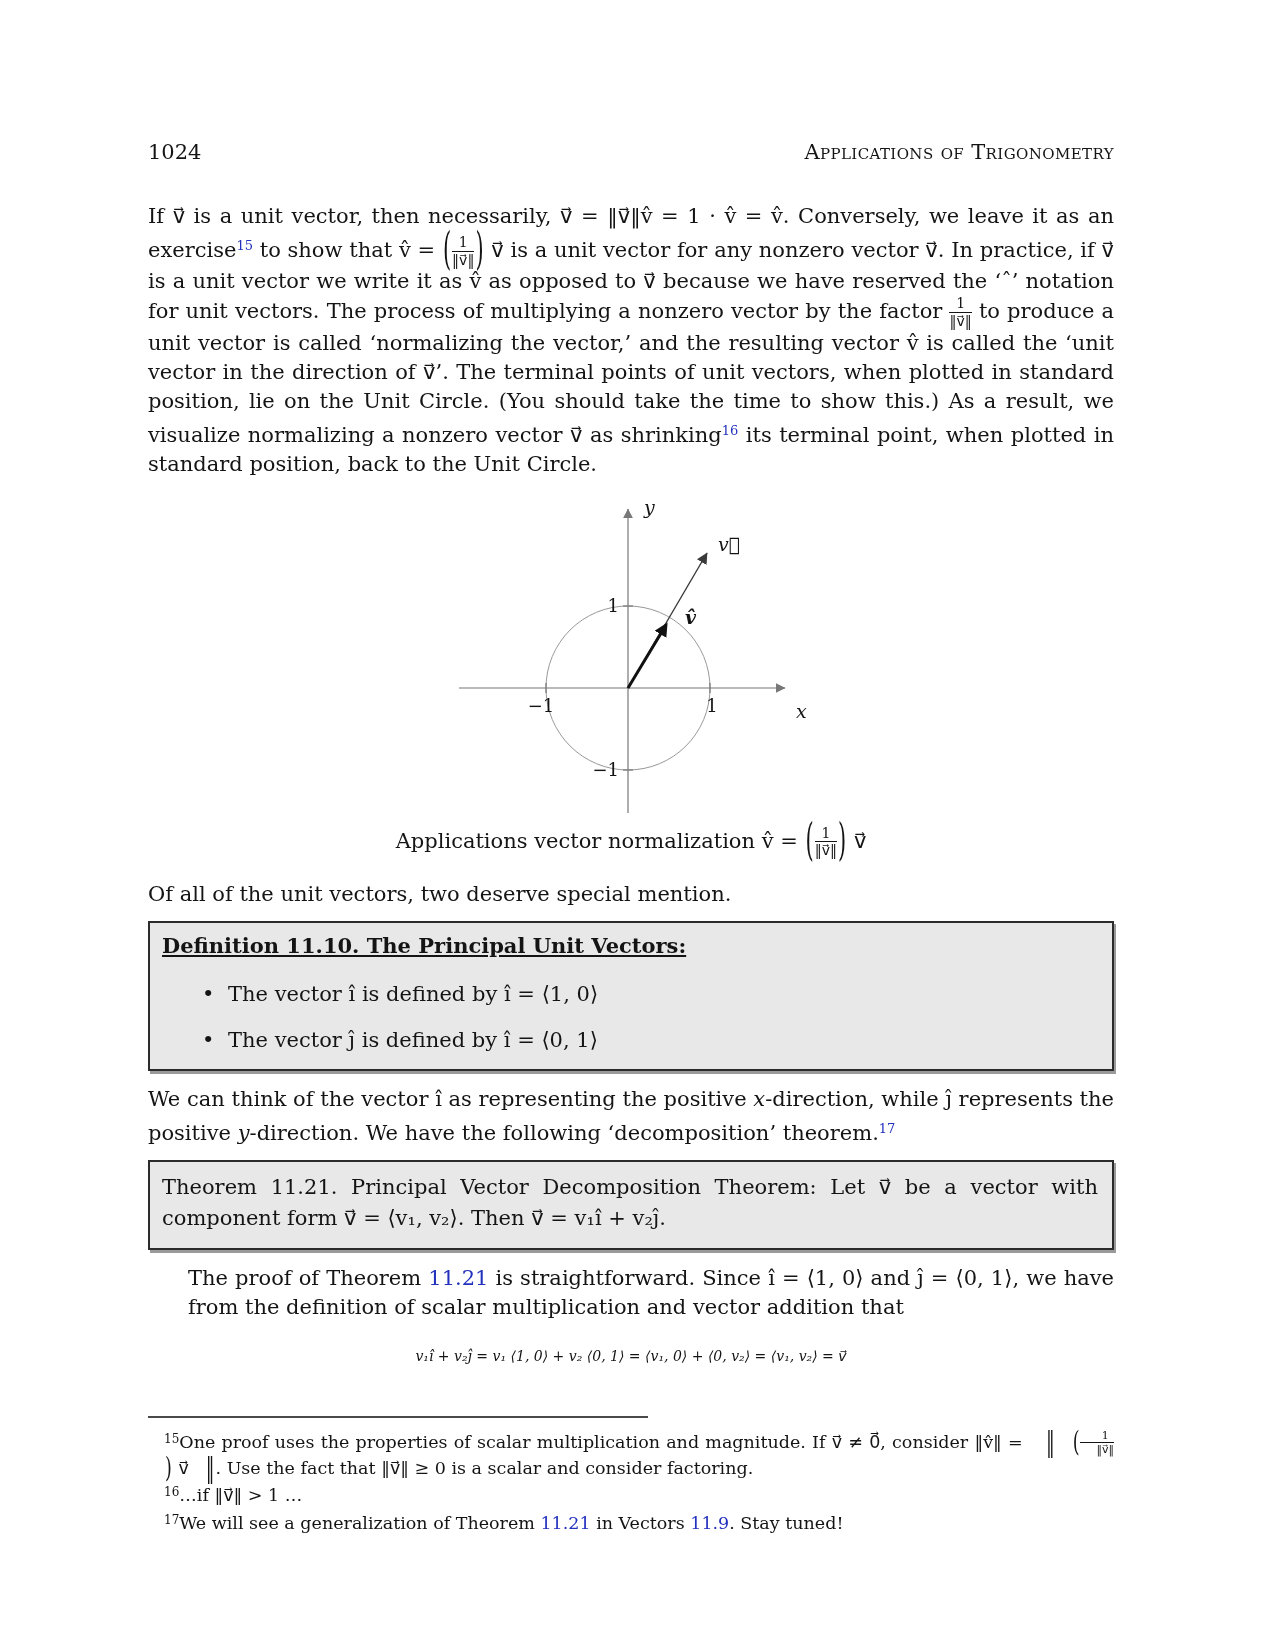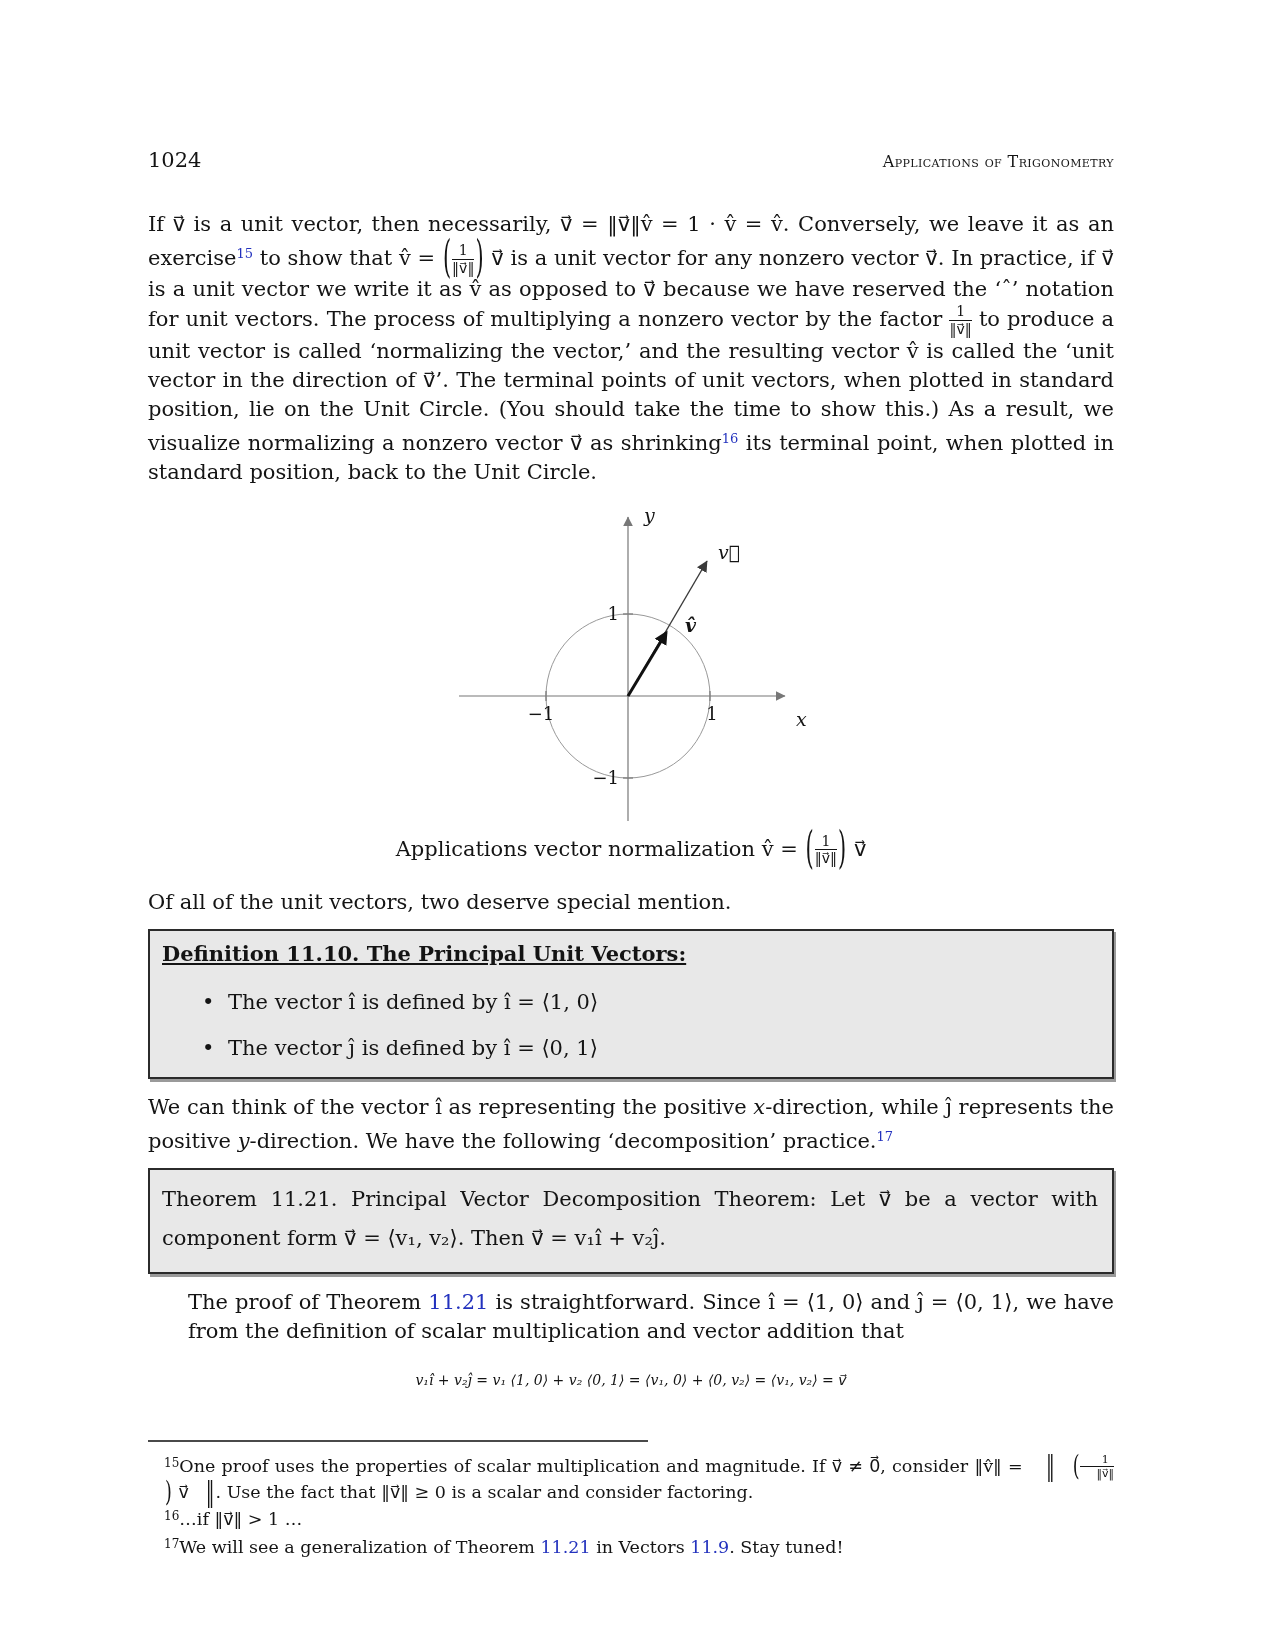"1024" .content { top: 8px -> 0 }
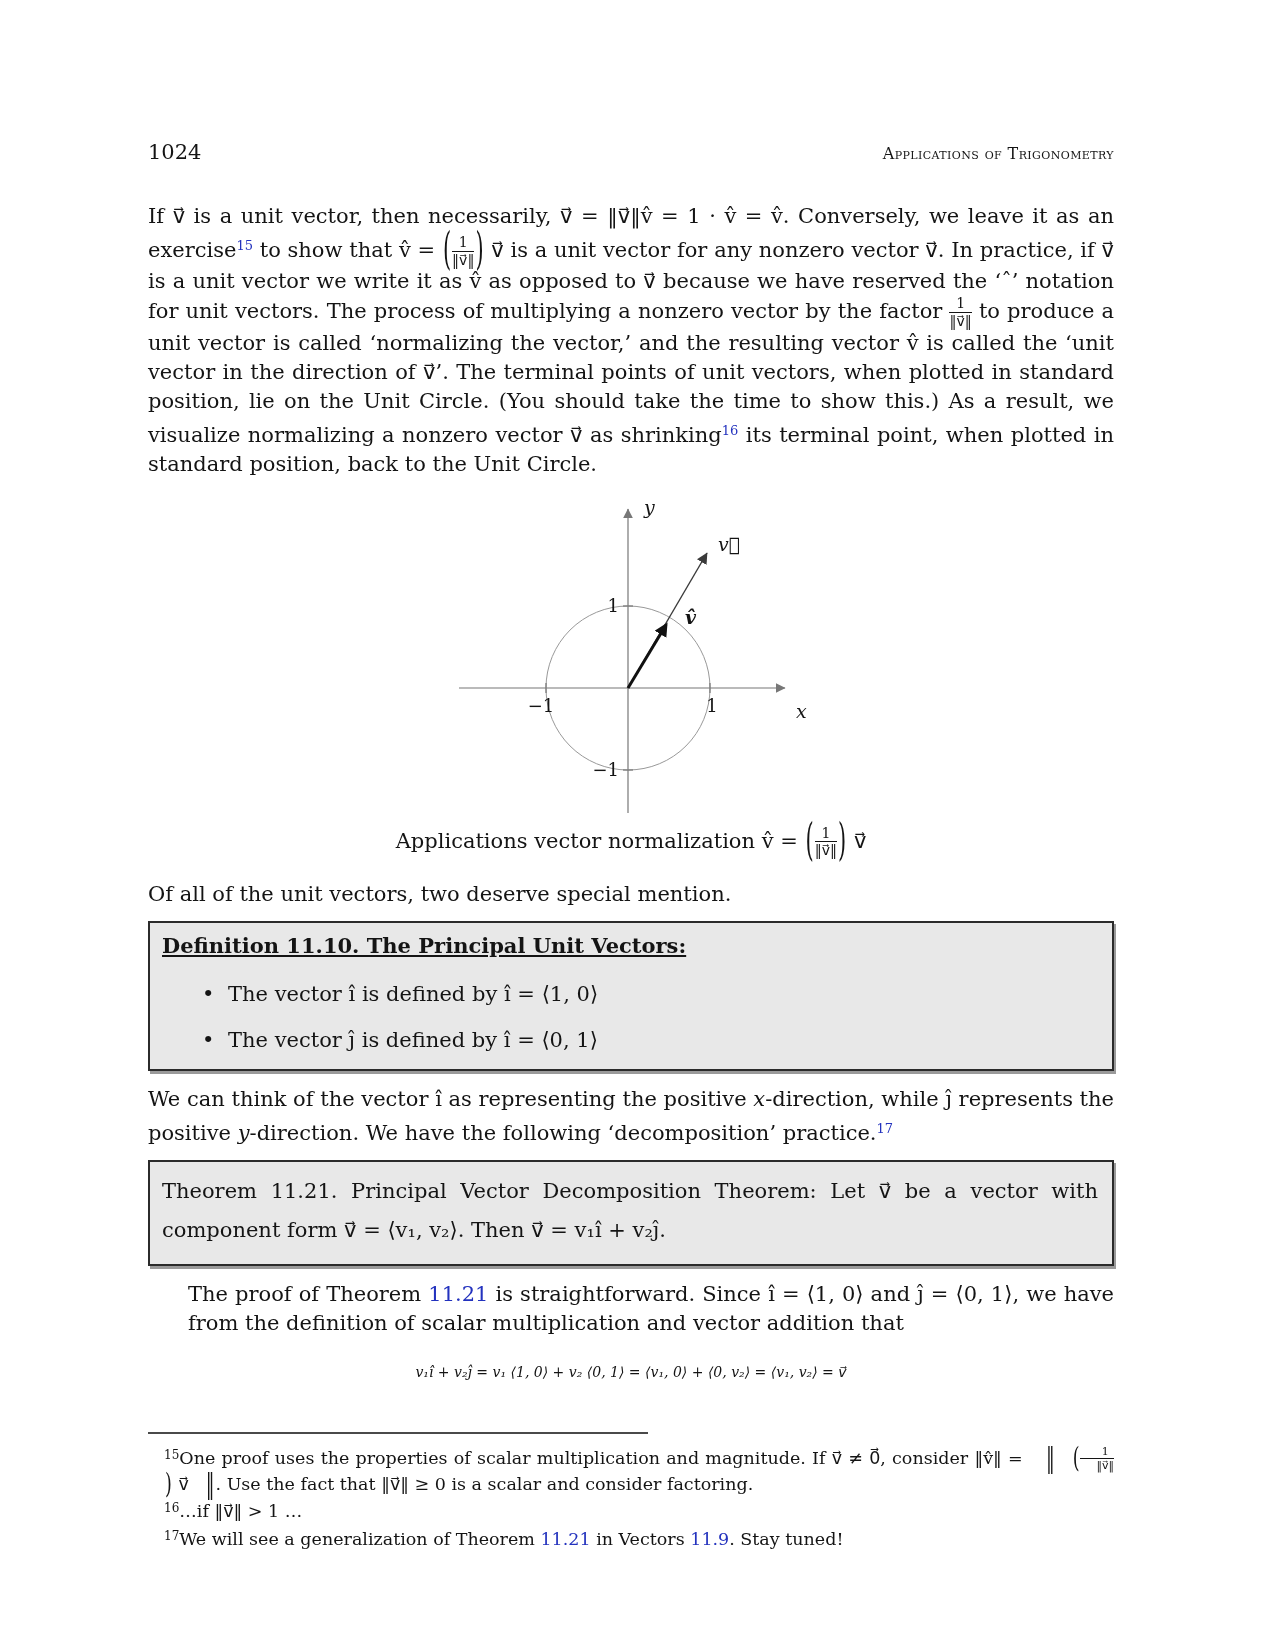"Applications of Trigonometry" .runhead { font-size: 16px -> 21px }
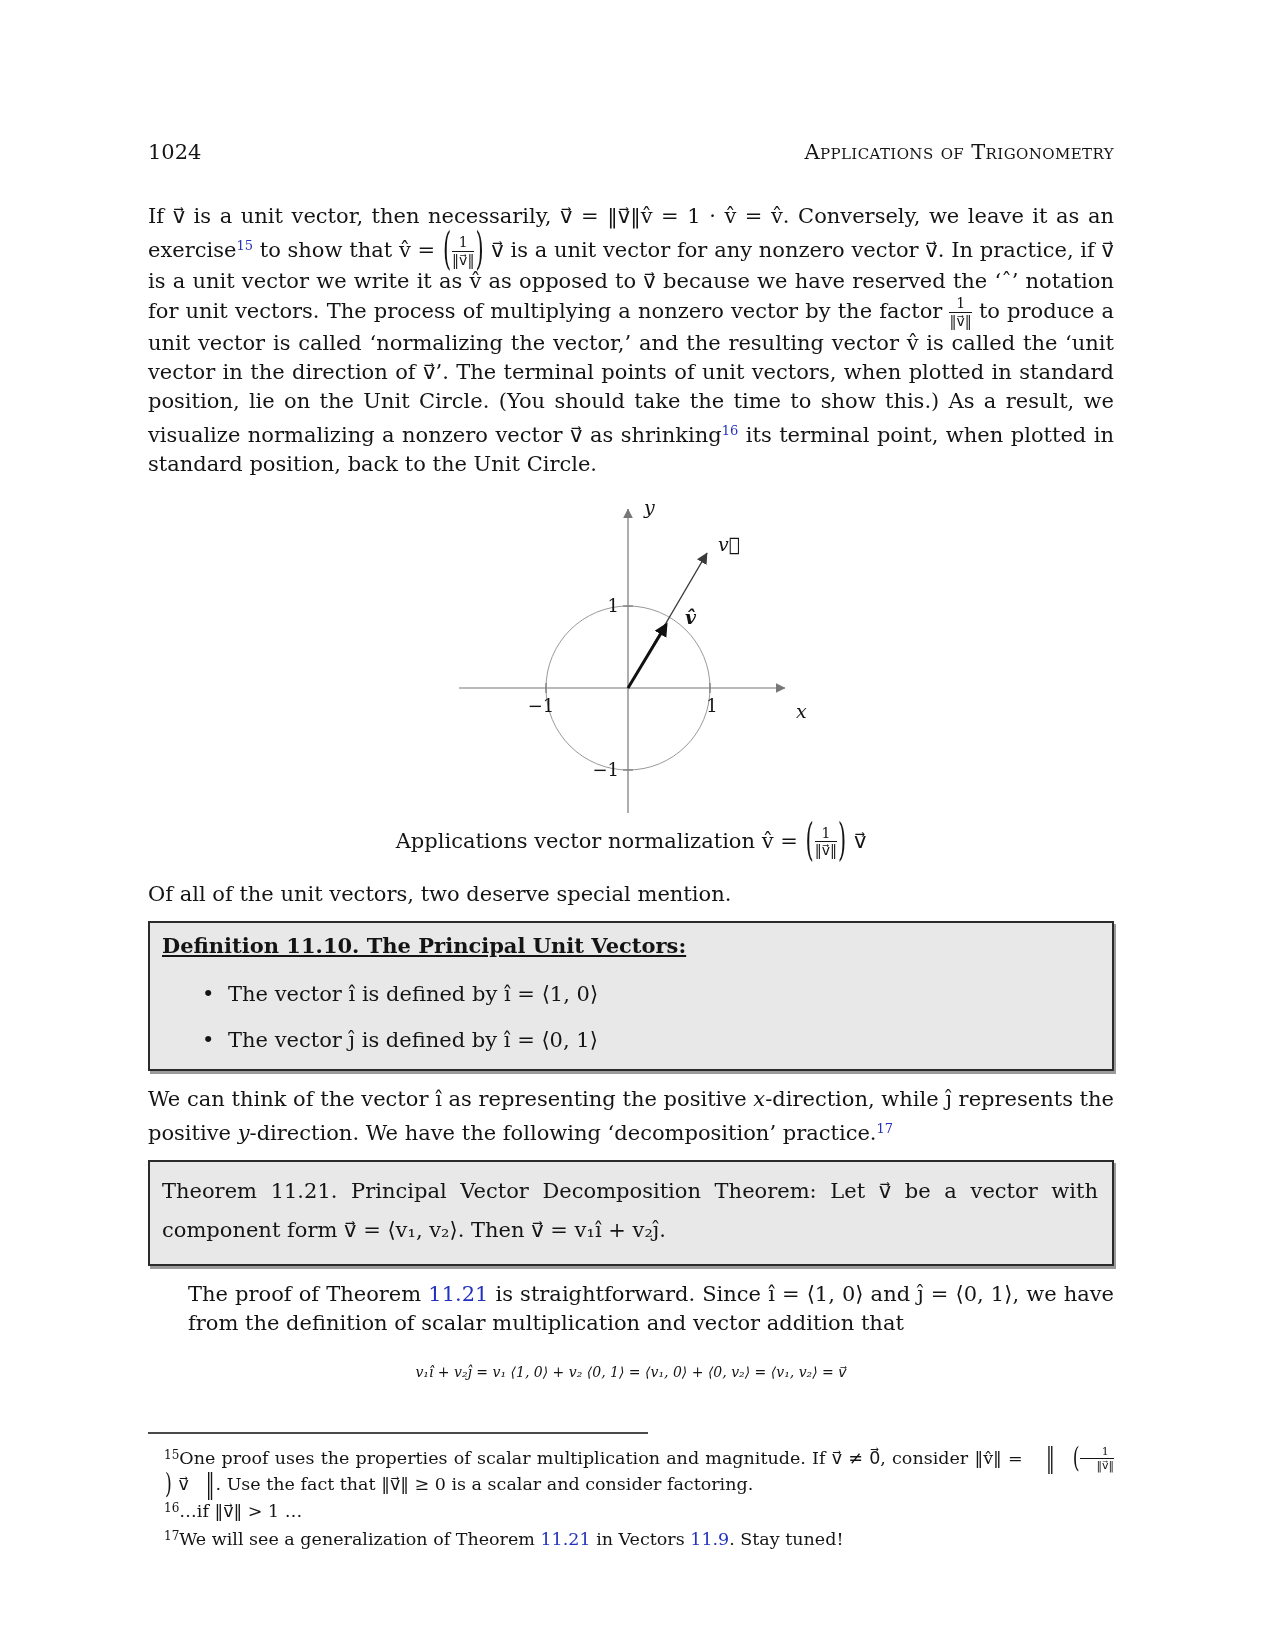"-direction. We have the following" span { text: practice -> theorem }
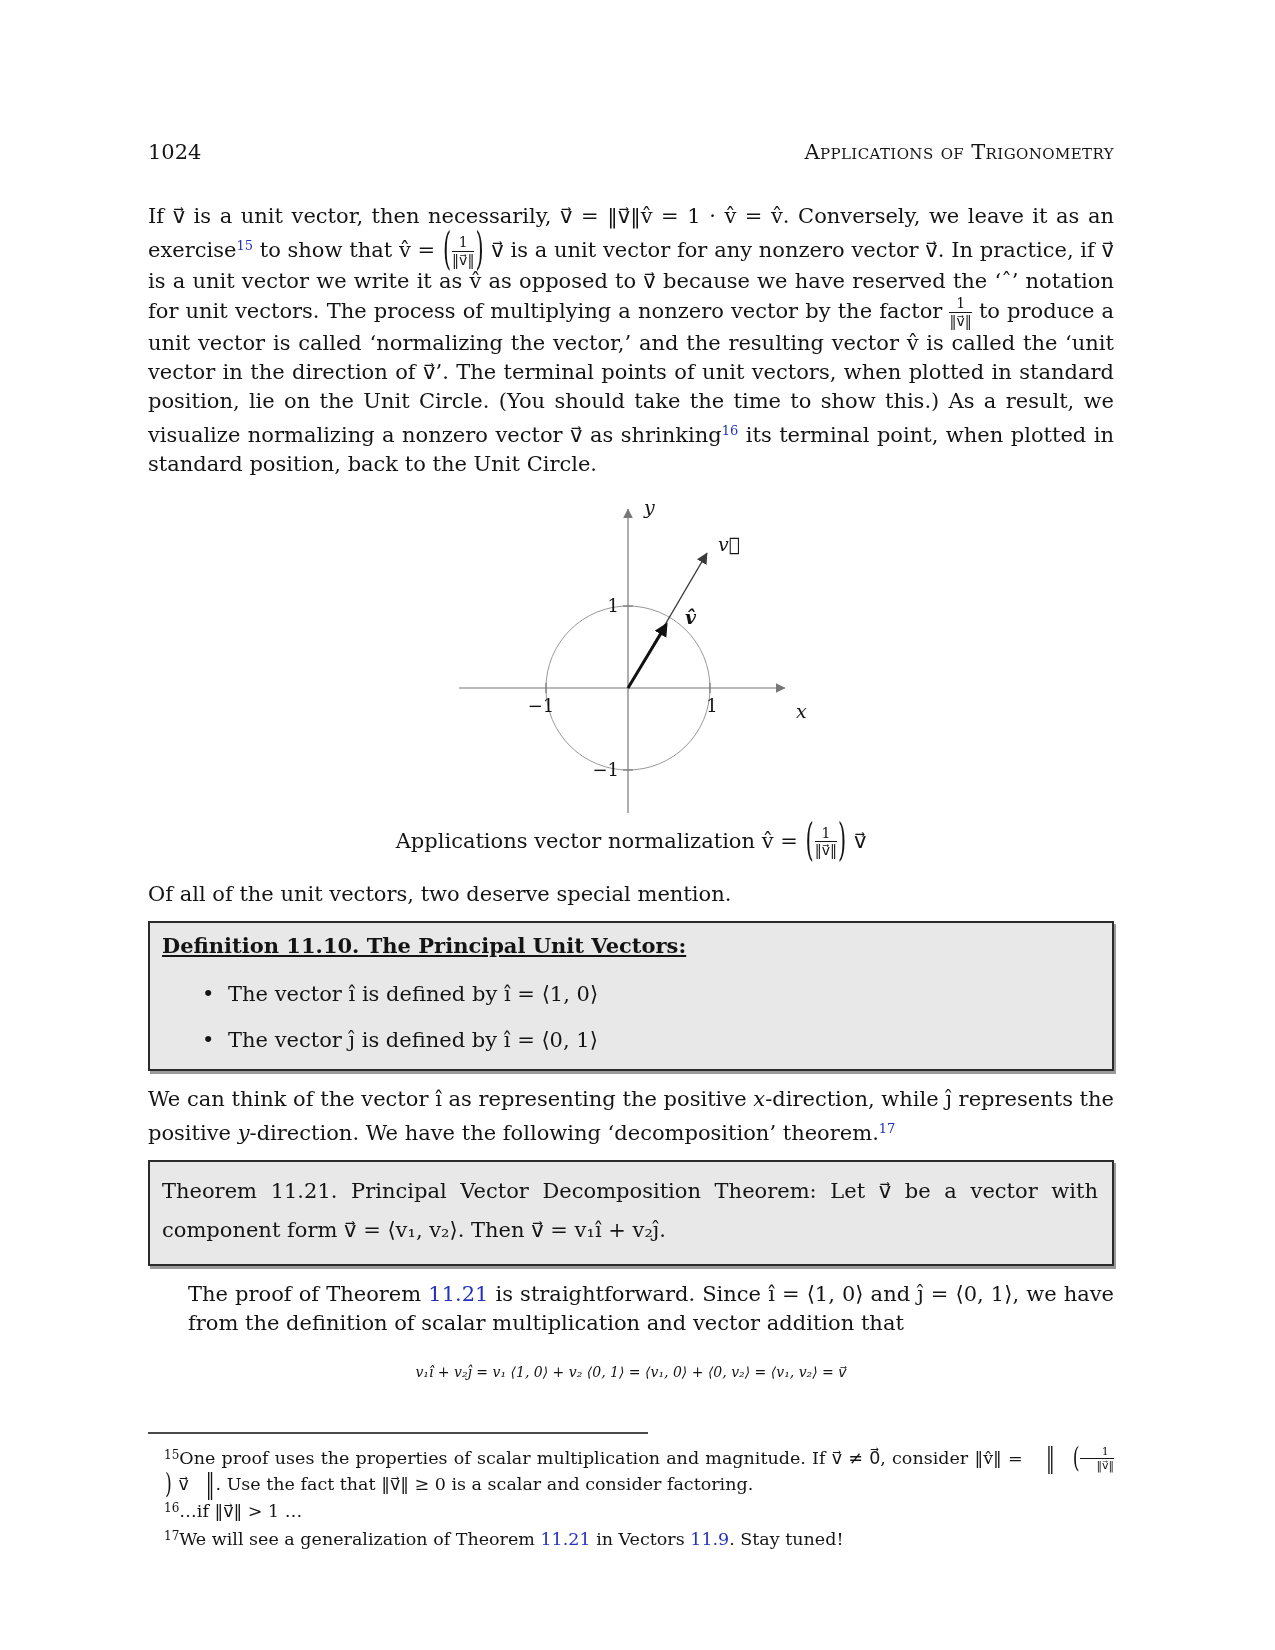"Theorem 11.21. Principal Vector" .thmtext { line-height: 39px -> 31px }
